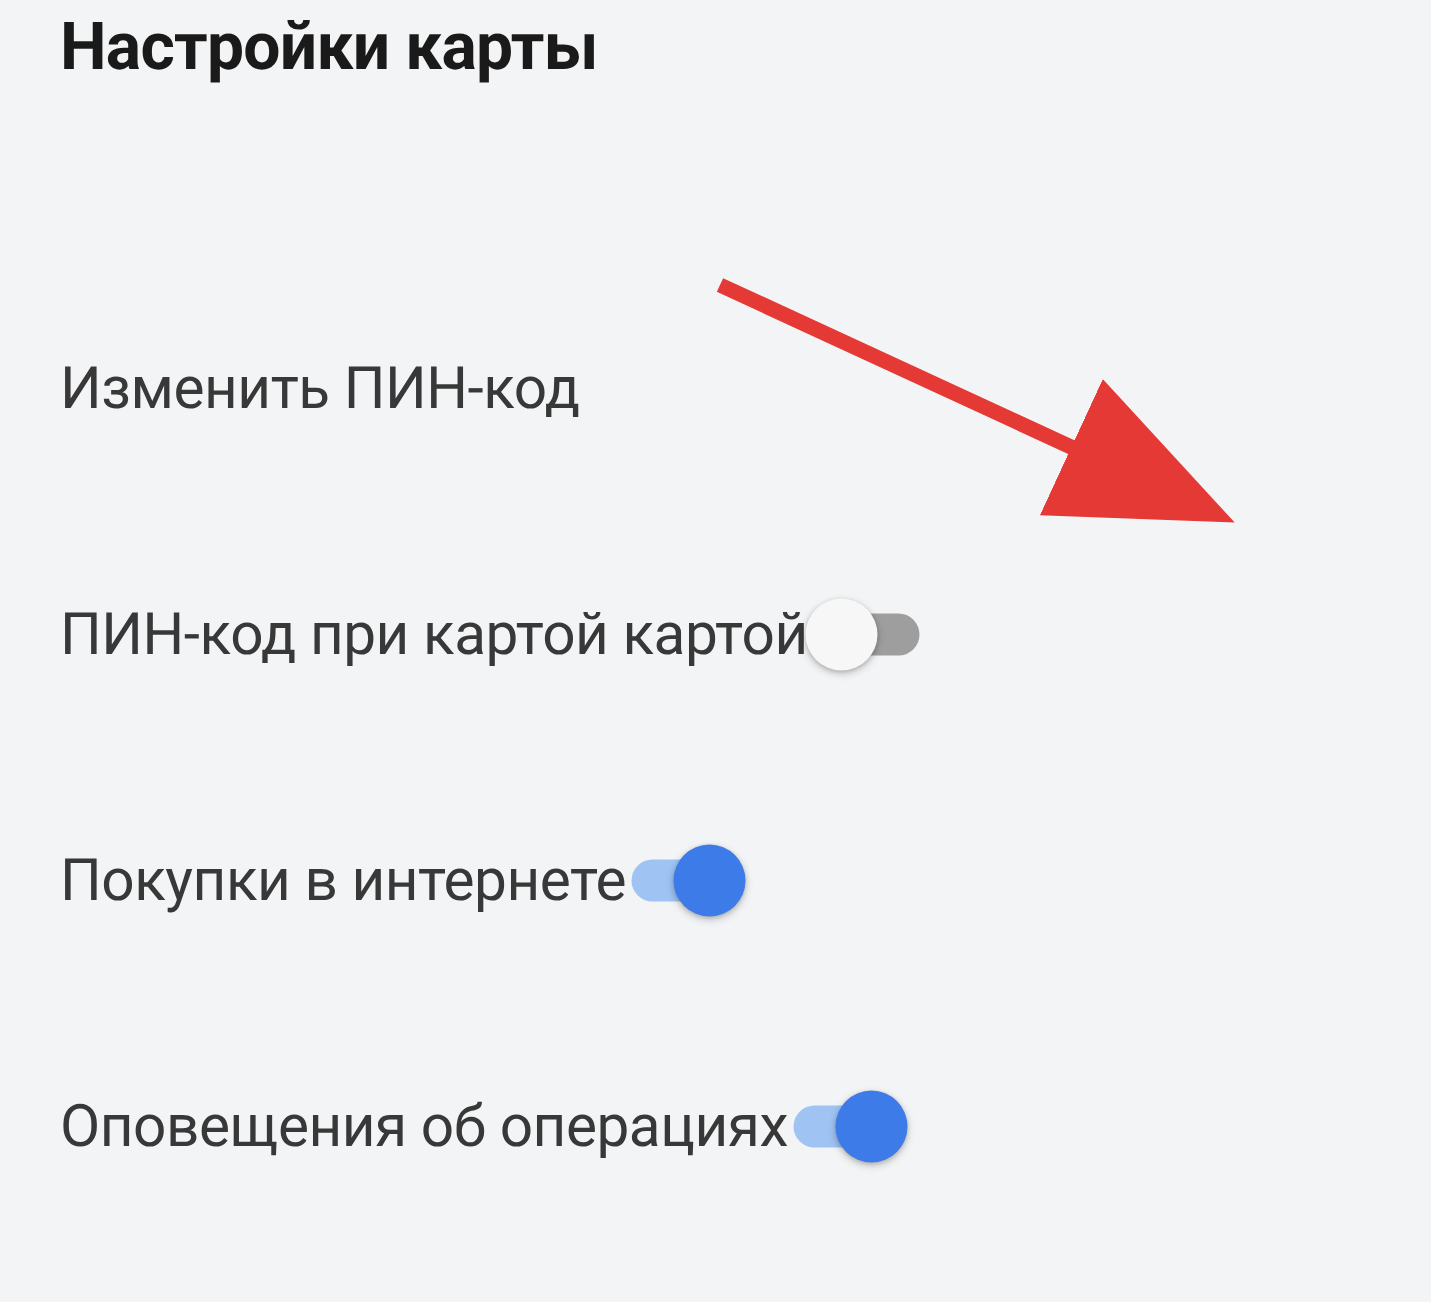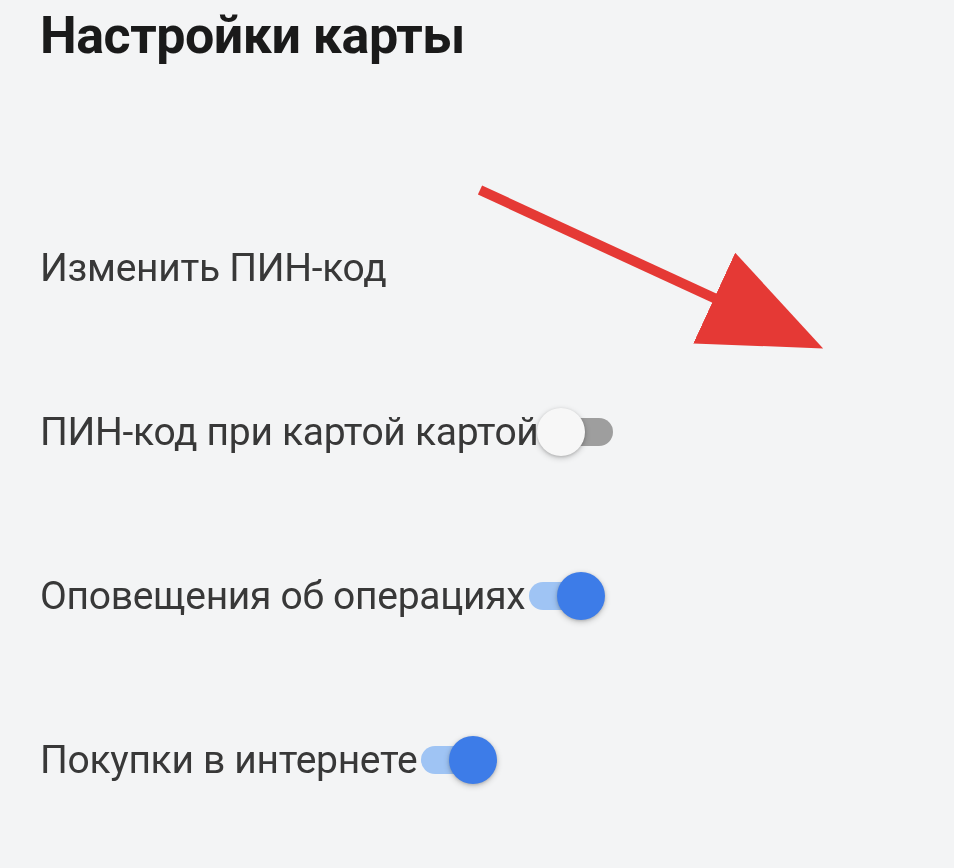"Настройки карты" .page-title { font-size: 52px -> 44px }
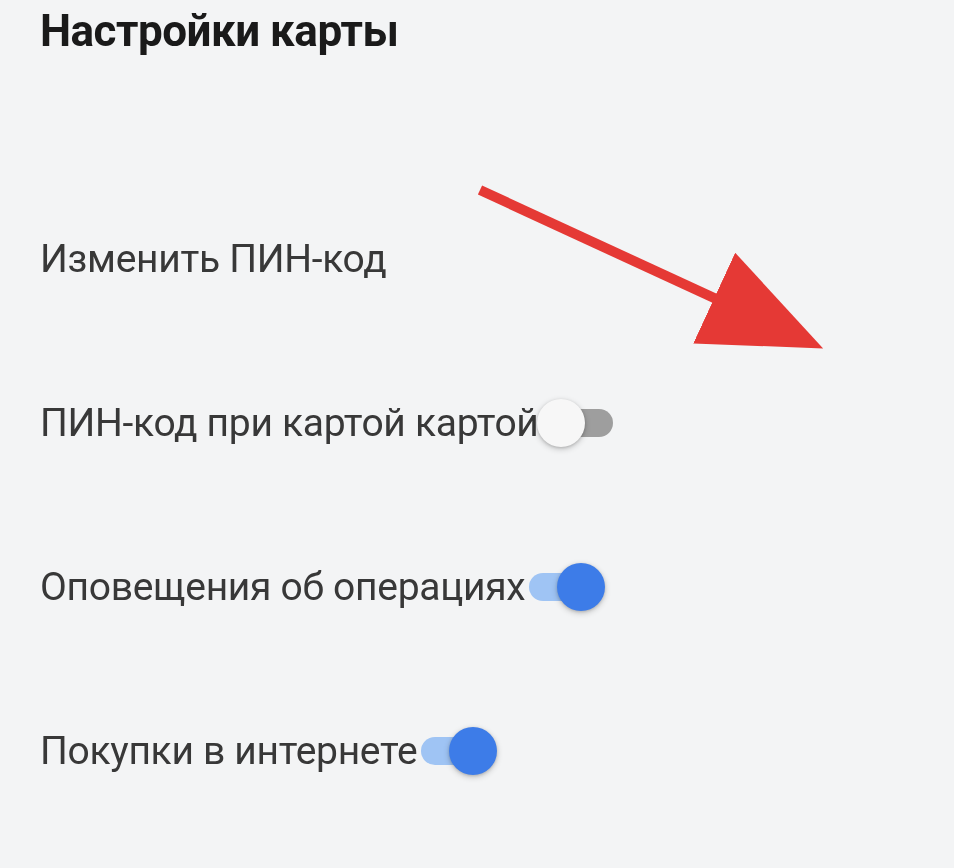"Оповещения об операциях" div.setting-item { order: before "Покупки в интернете" -> after "Покупки в интернете" }
